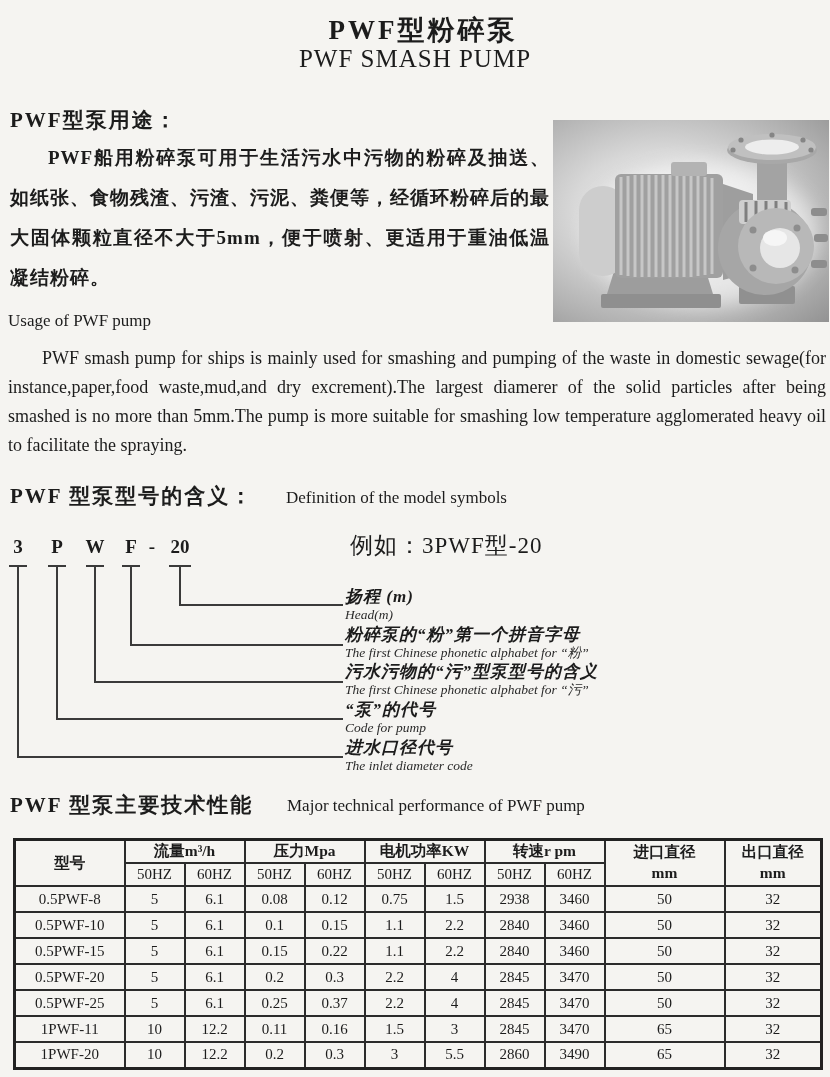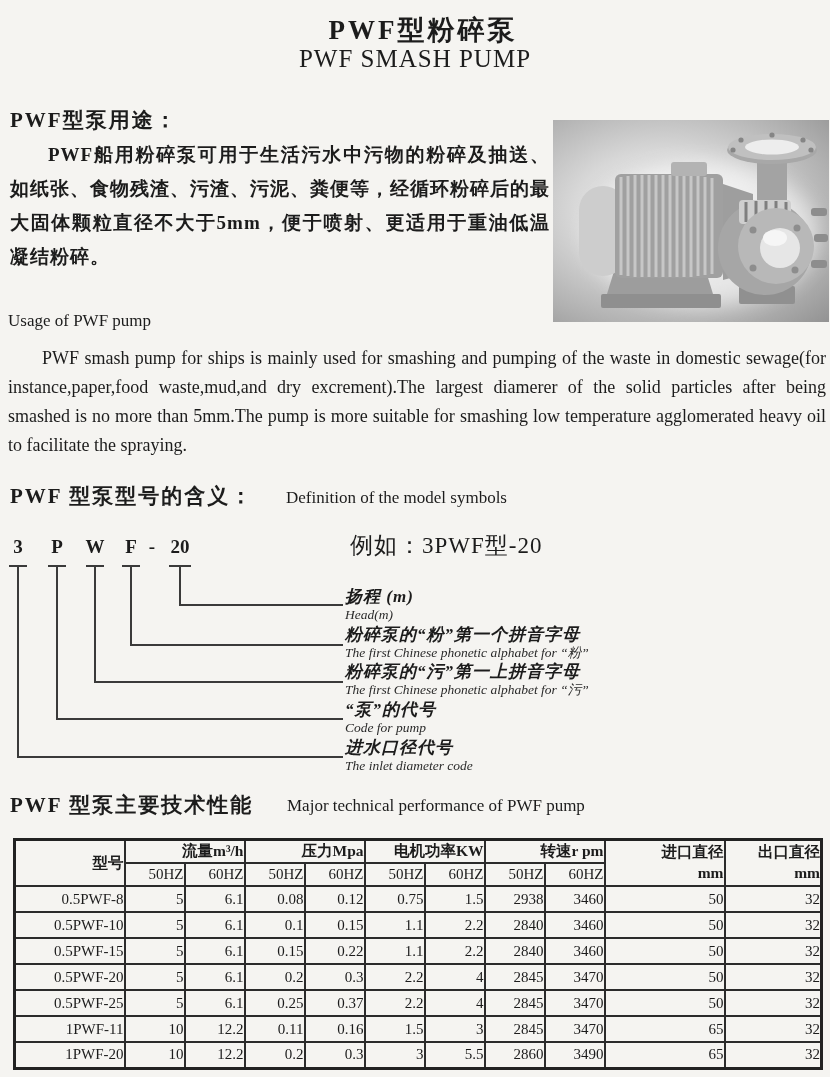"PWF船用粉碎泵可用于生活污水中污物的粉碎及抽送、如纸张、食物残渣、污渣、污泥、" .usage-body-zh { line-height: 34px -> 40px }
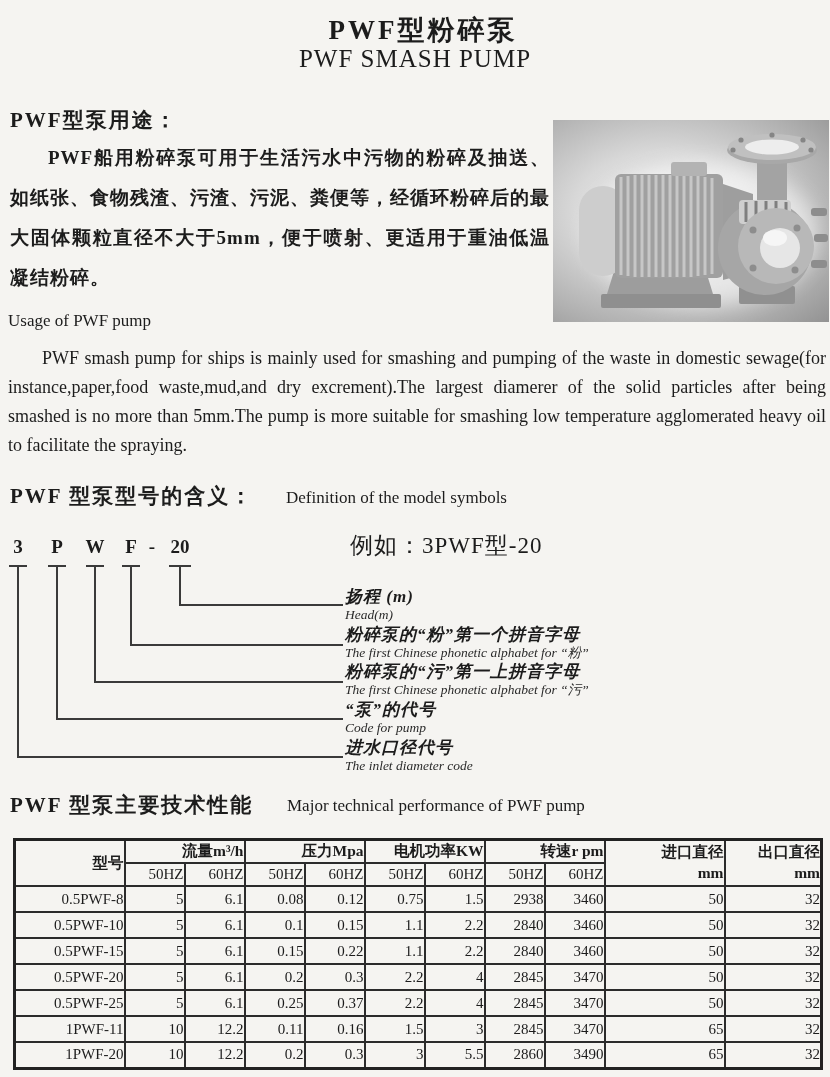"粉碎泵的“污”第一上拼音字母" div.label-zh { text: 粉碎泵的“污”第一上拼音字母 -> 污水污物的“污”型泵型号的含义 }
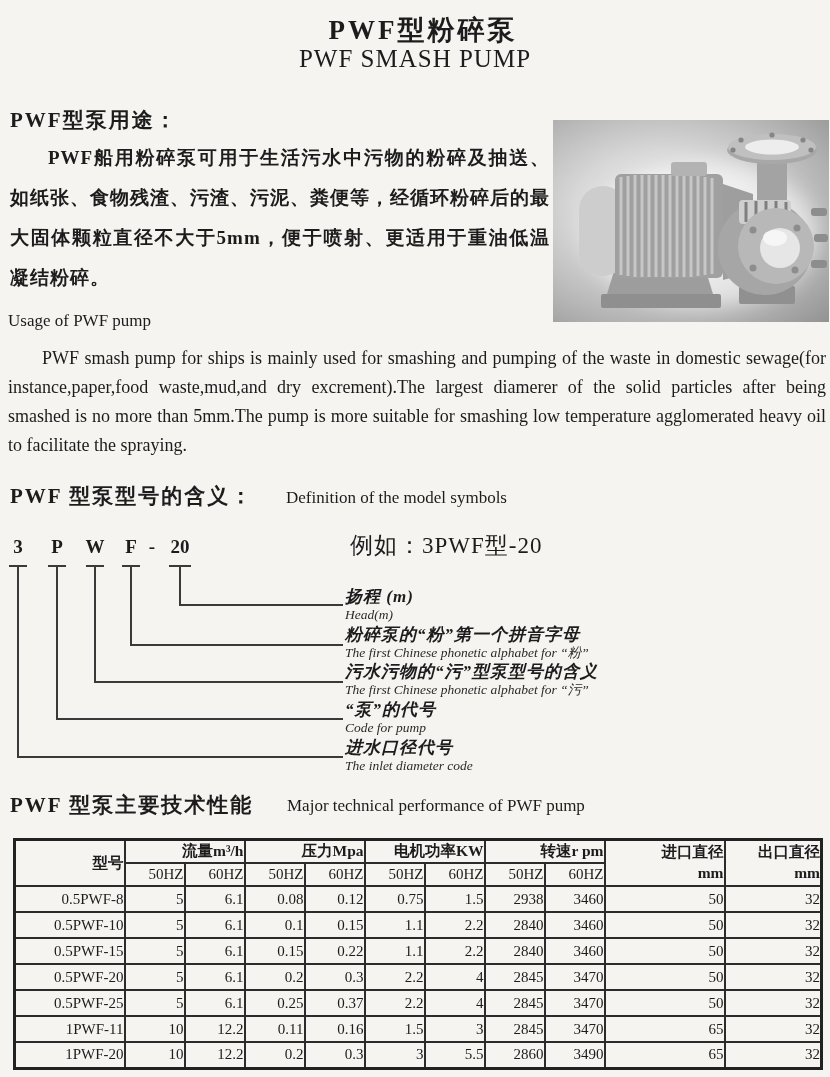"型号" .perf-table { text-align: right -> none }
